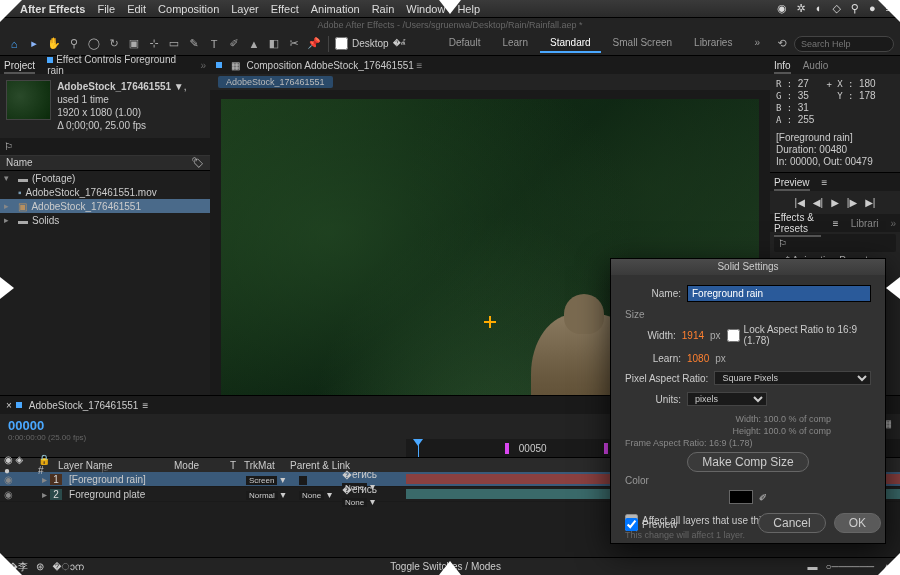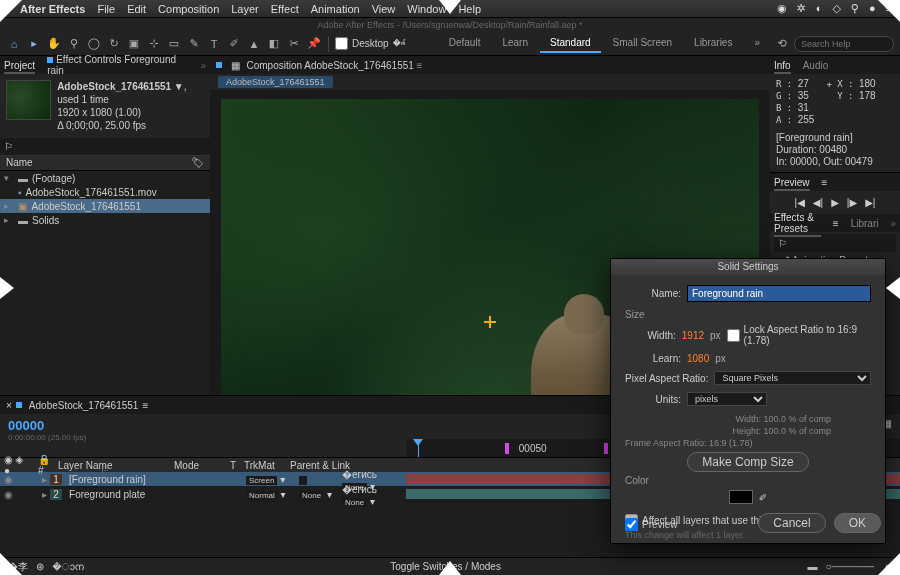"View" span { text: View -> Rain }
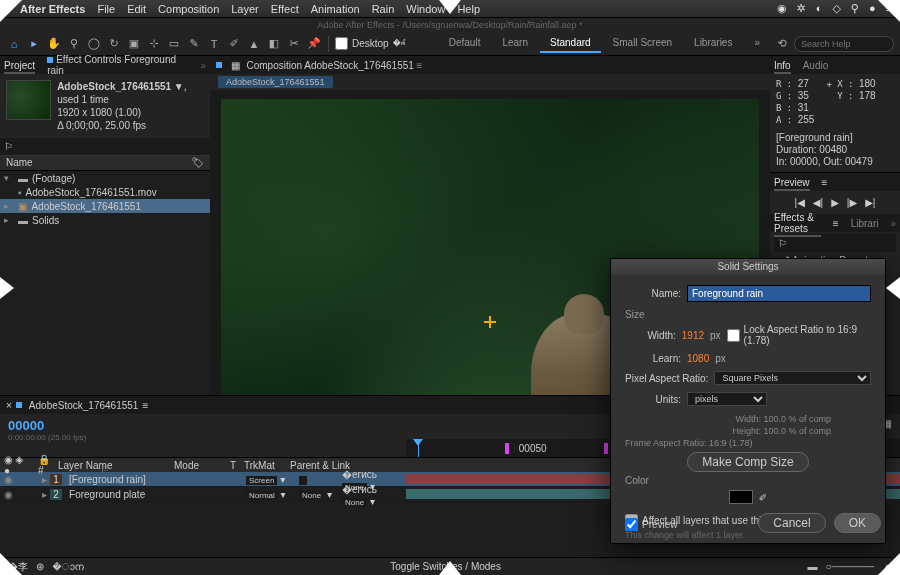"1912" span.dlg-val { text: 1912 -> 1914 }
